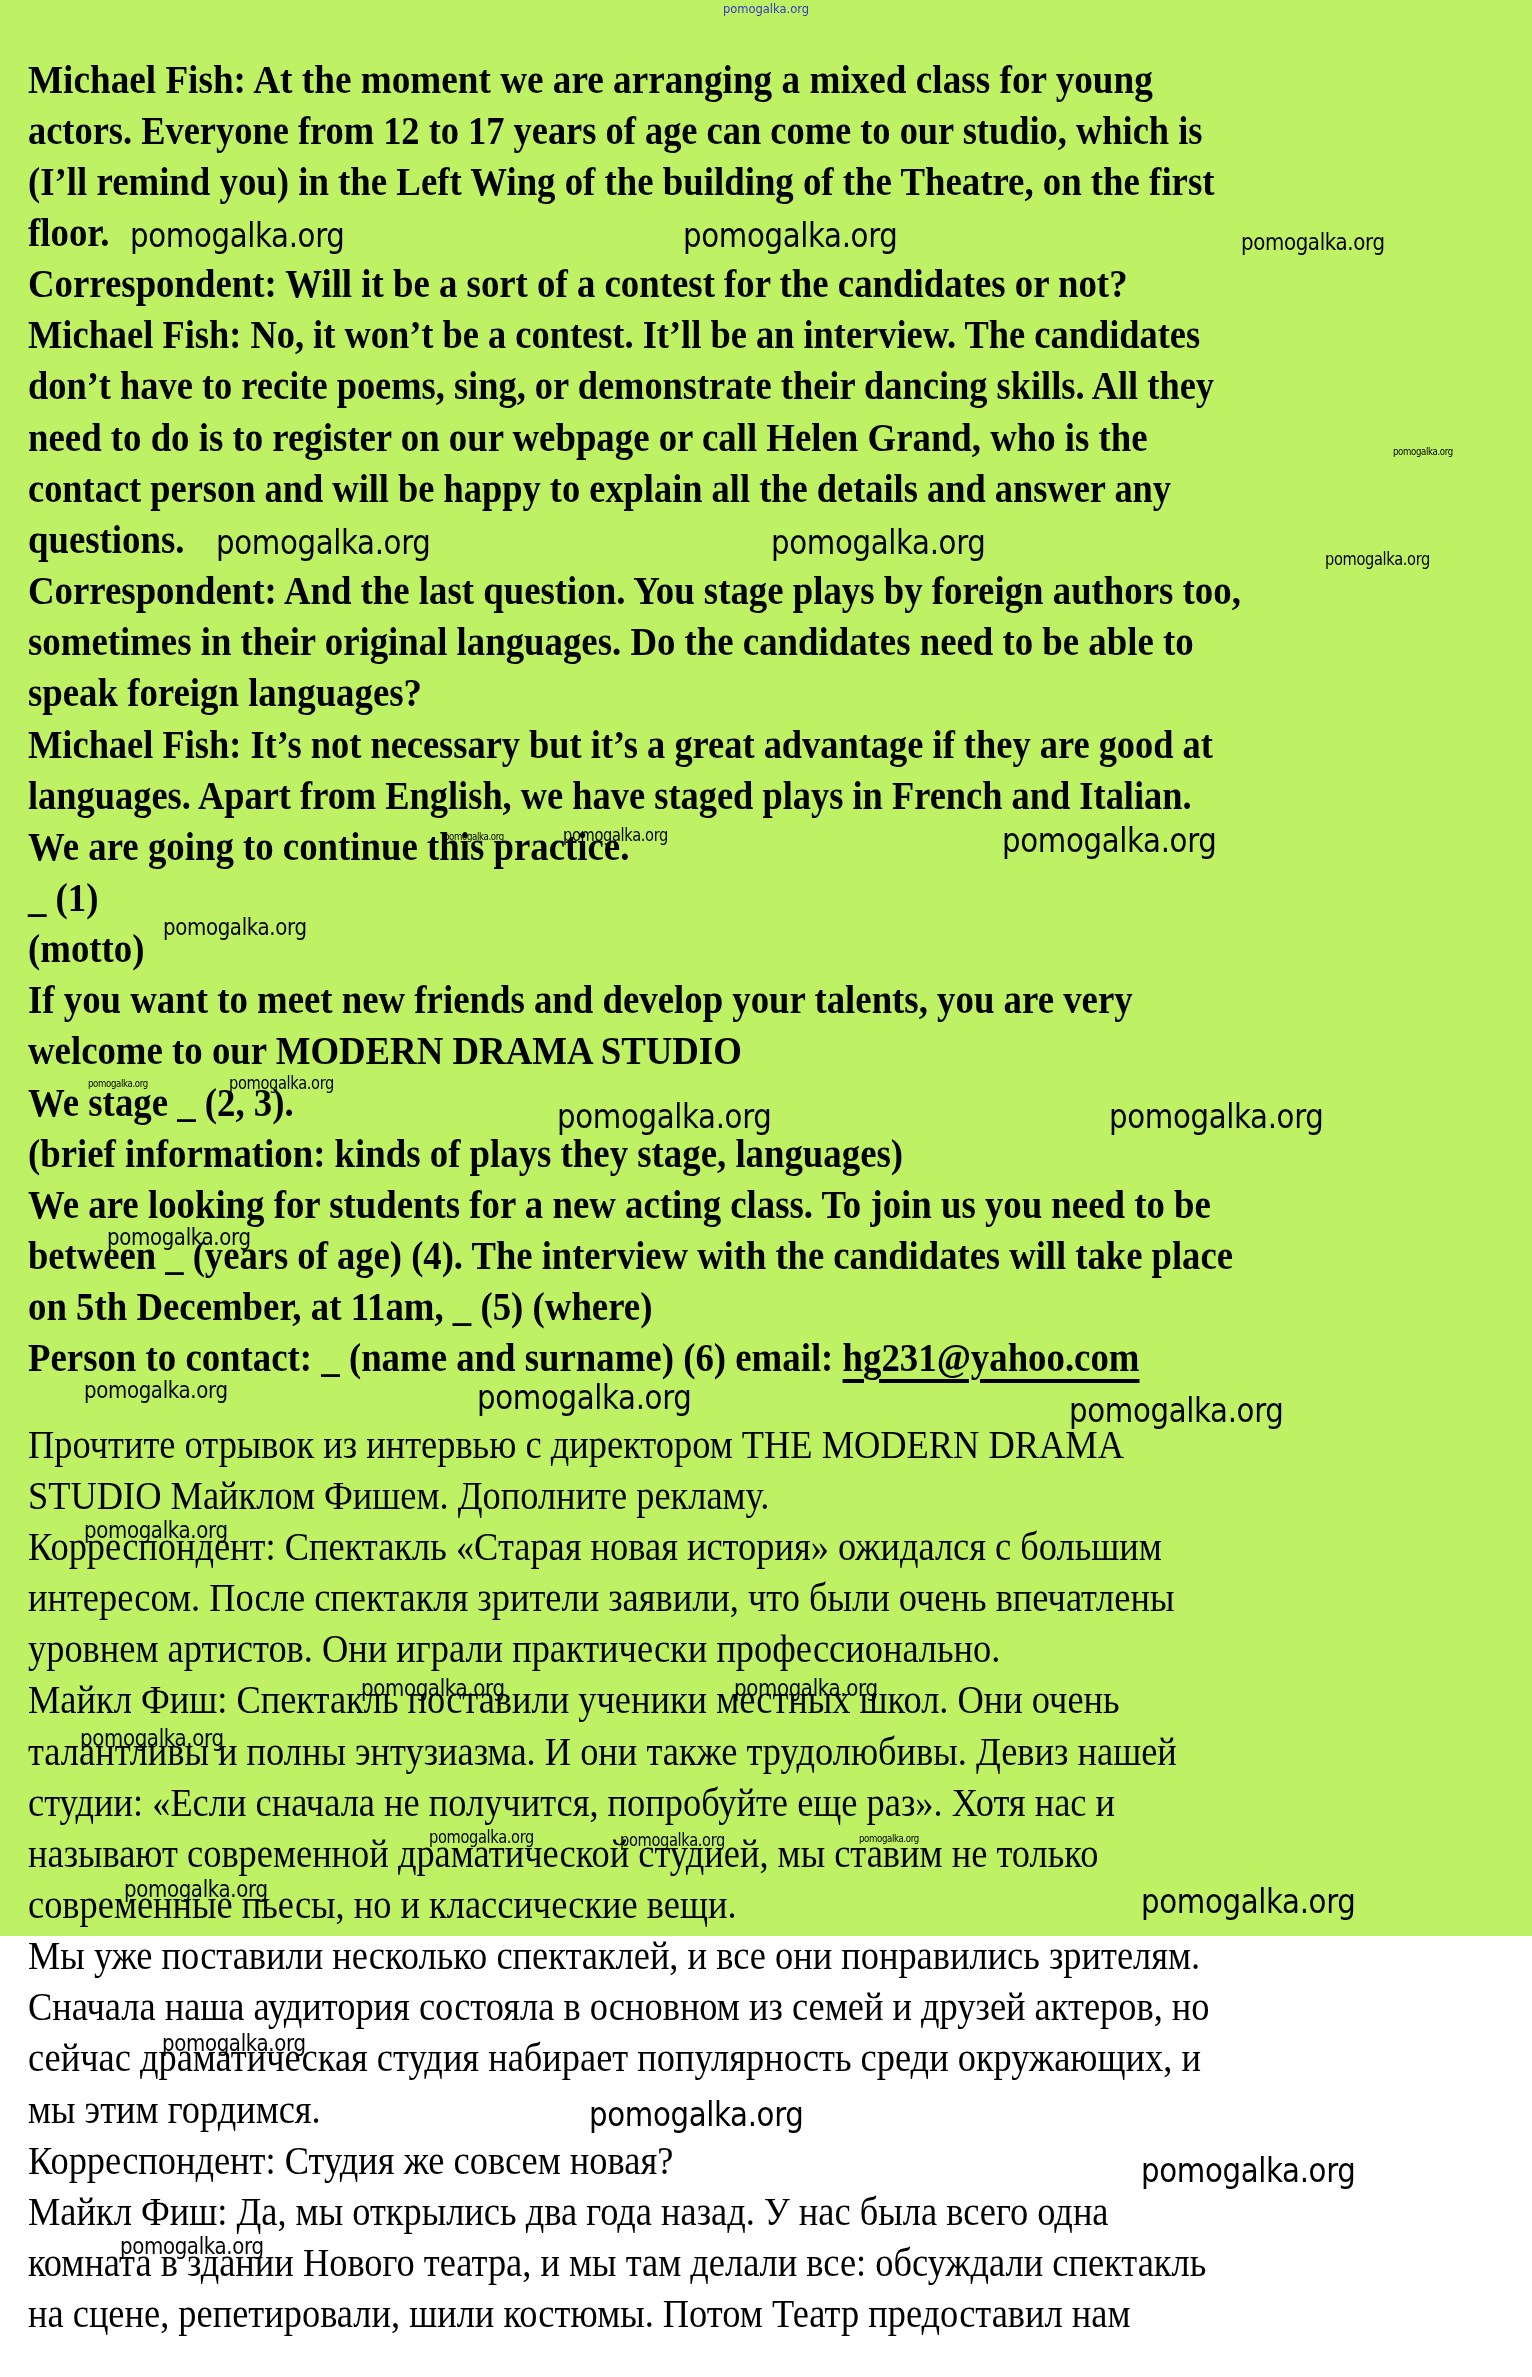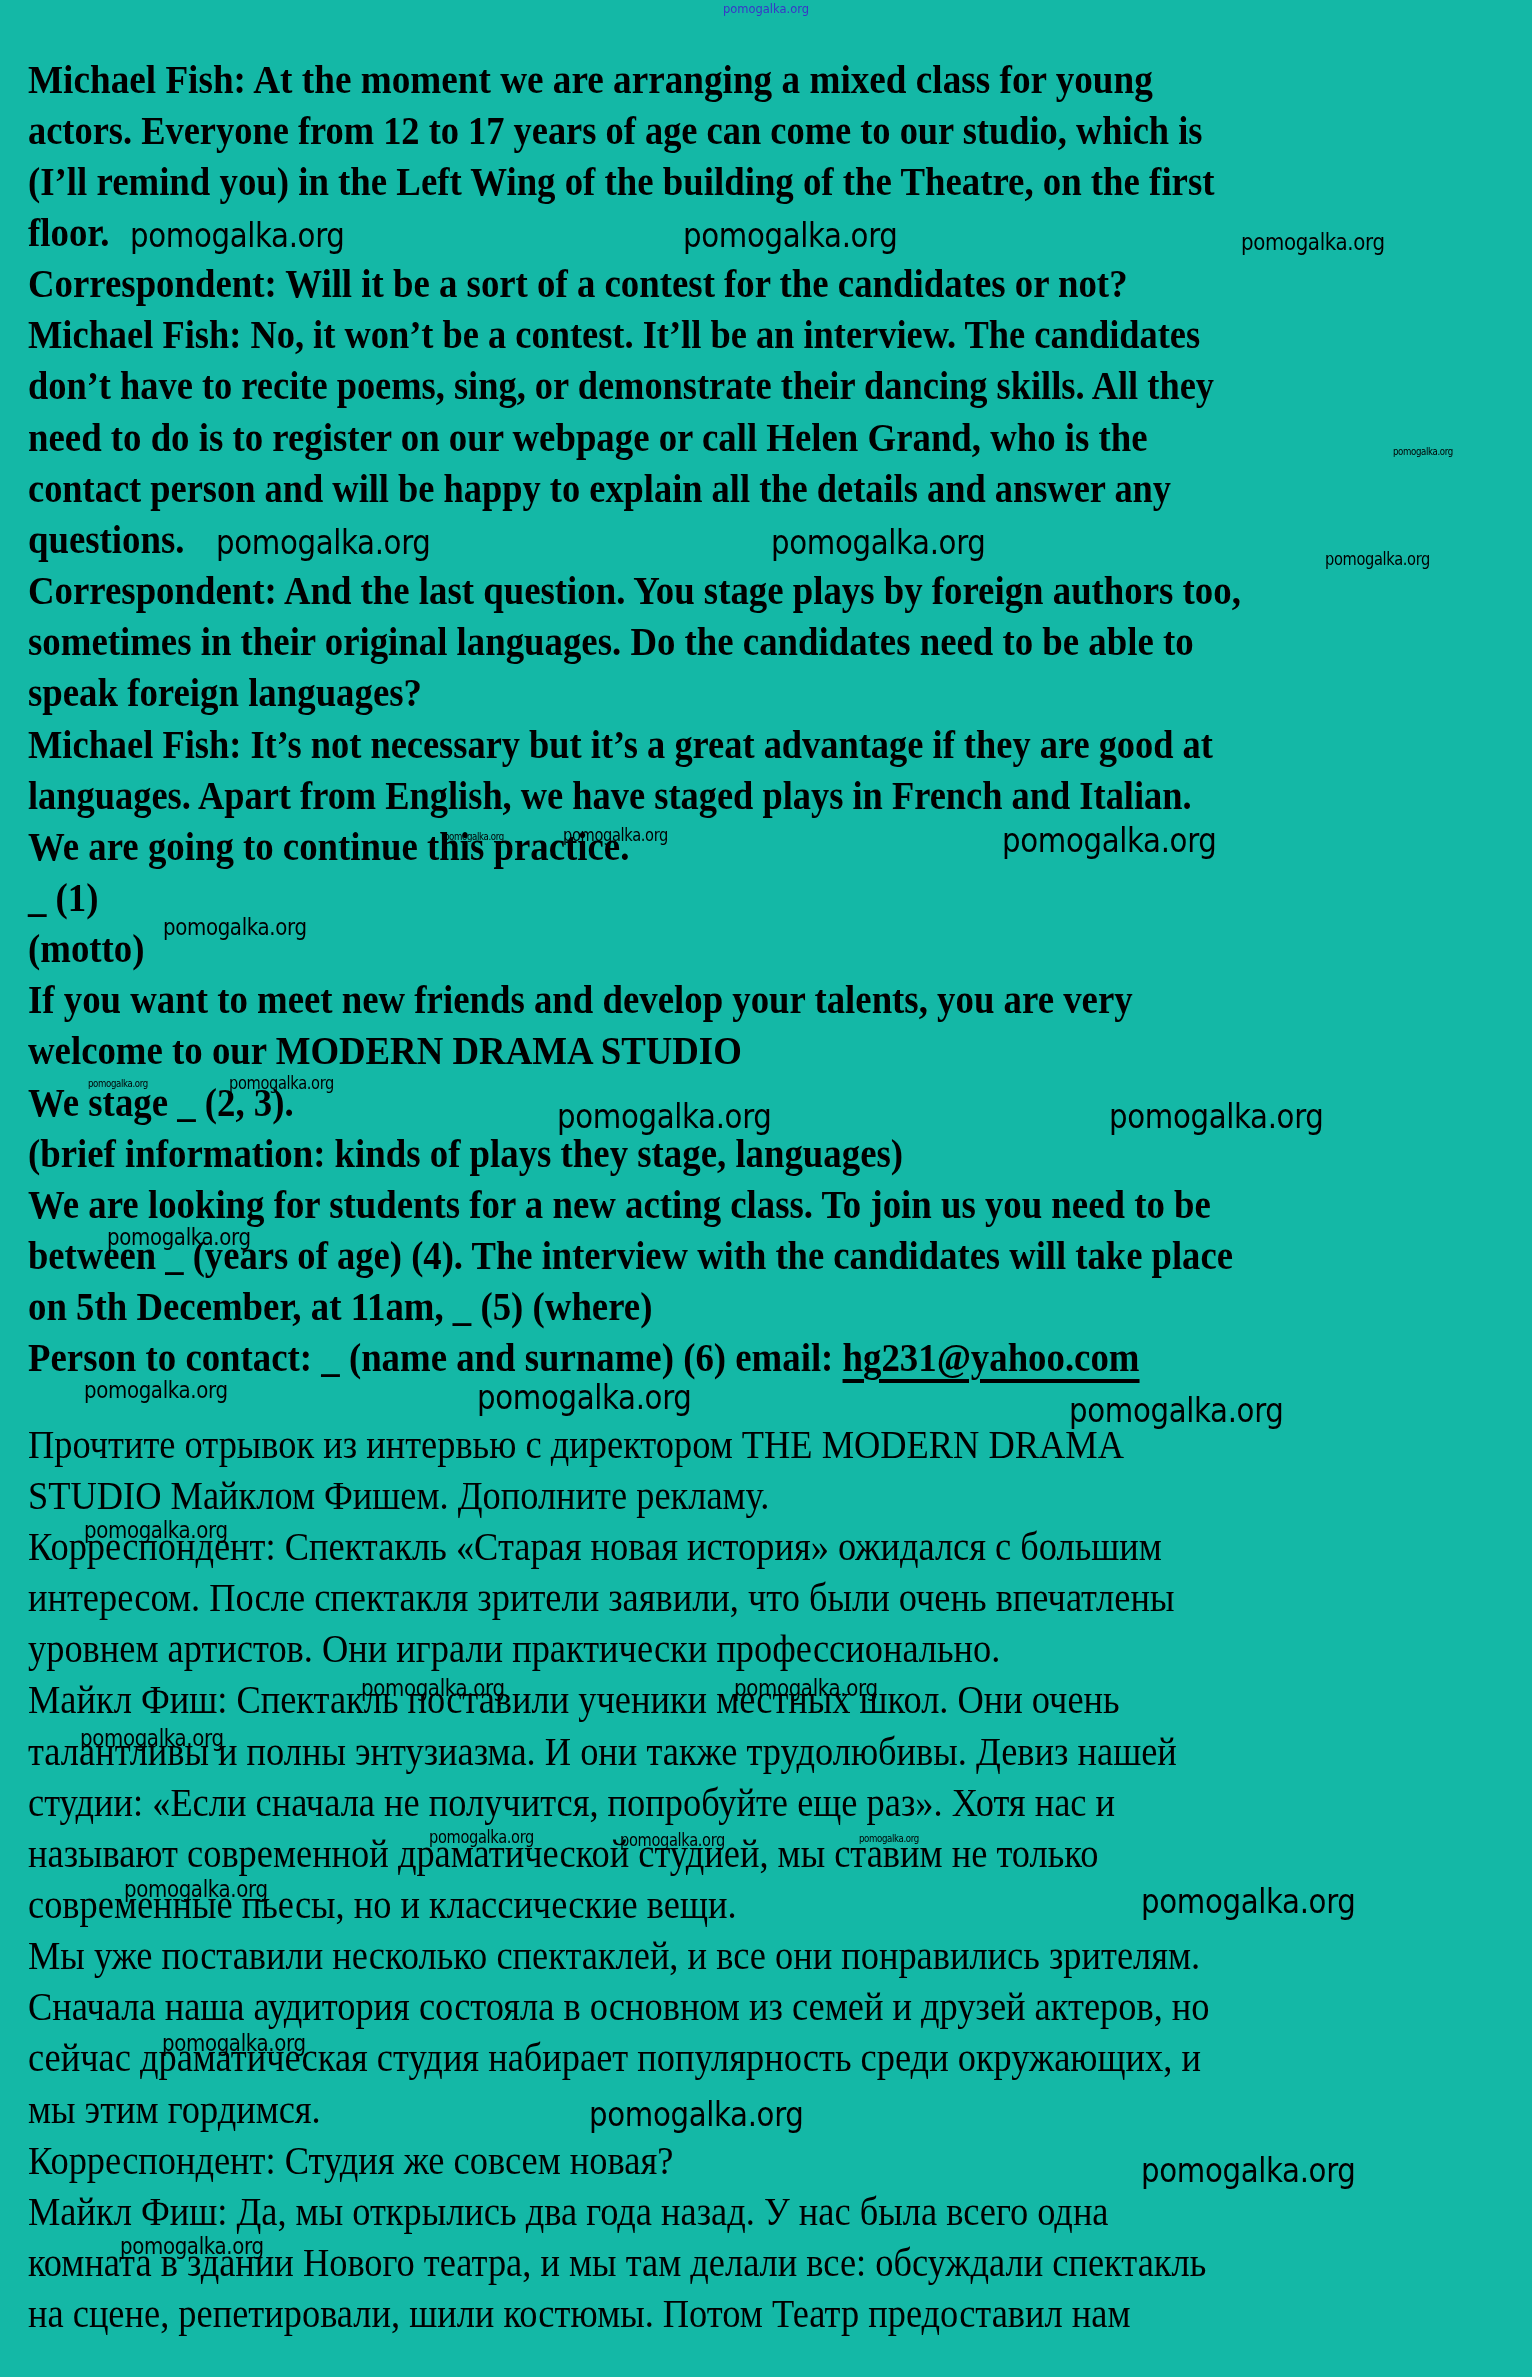"pomogalka.org" .page { background: #14b8a6 -> #bef264; height: 2377px -> 1936px }
